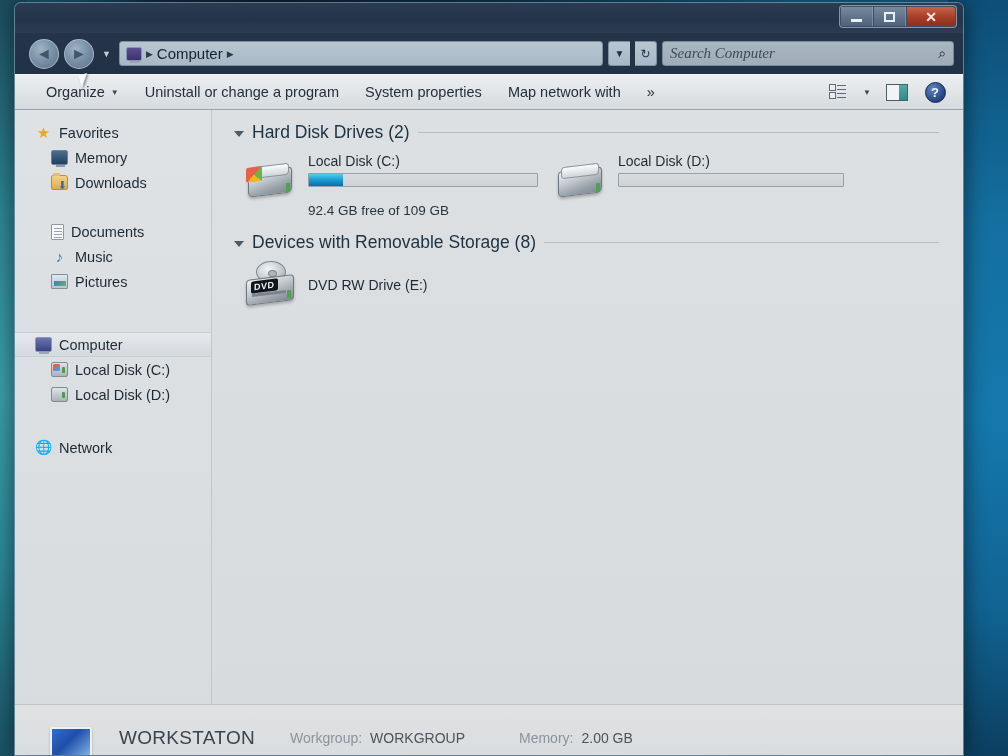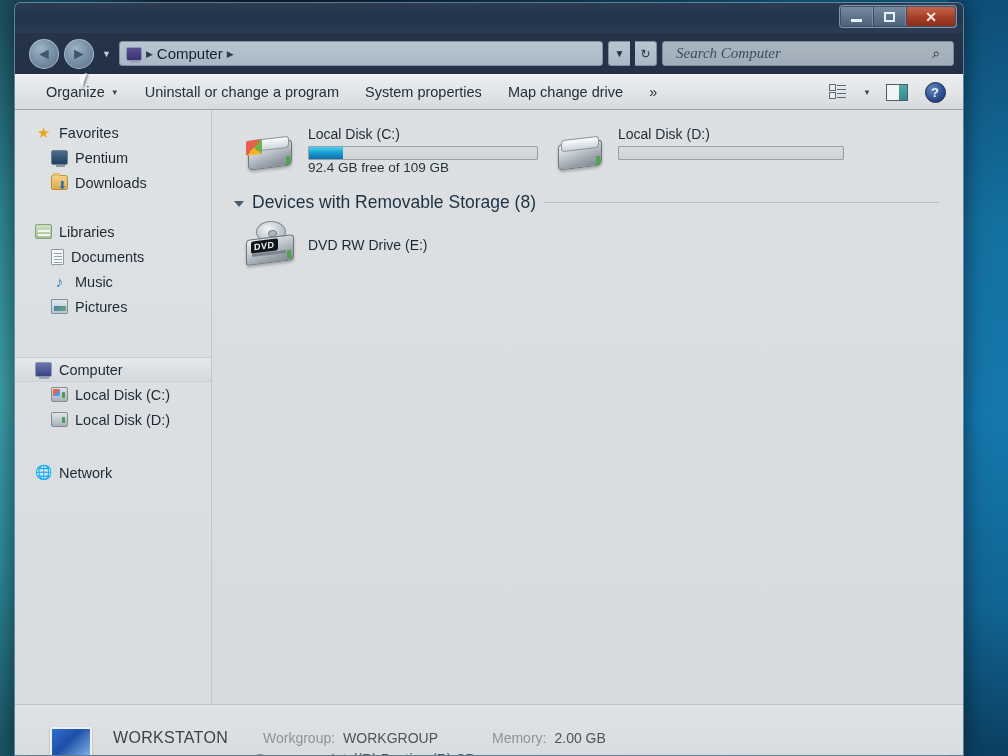"Search Computer" #searchbox { padding: 0 13px -> 0 7px }
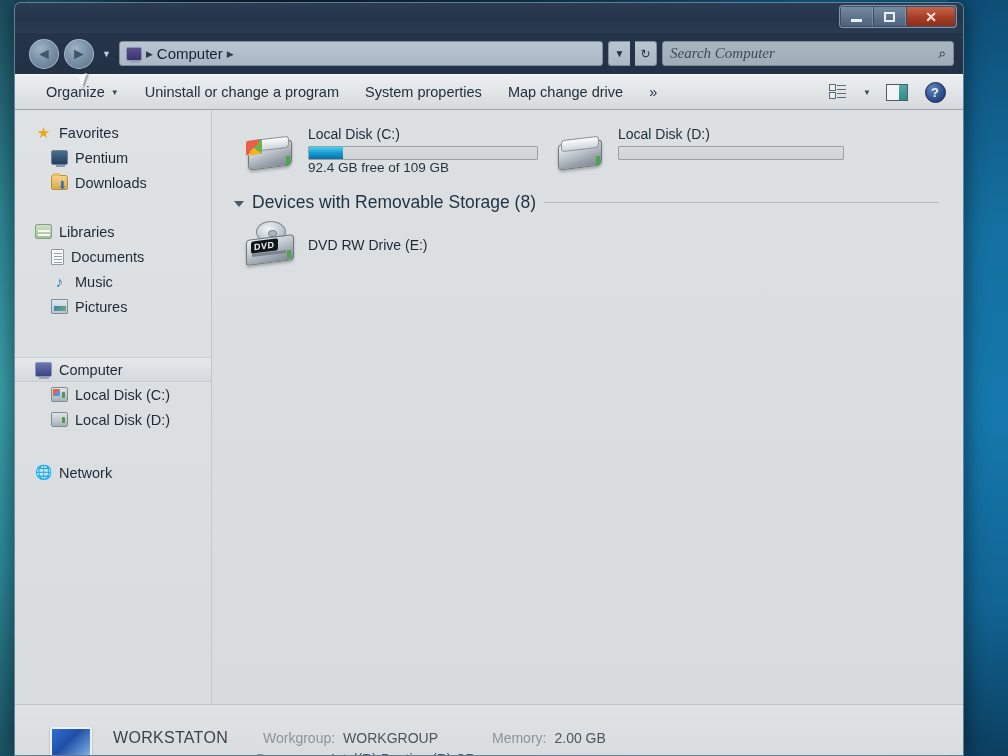"Map change drive" div.tb-item { text: change drive -> network with }
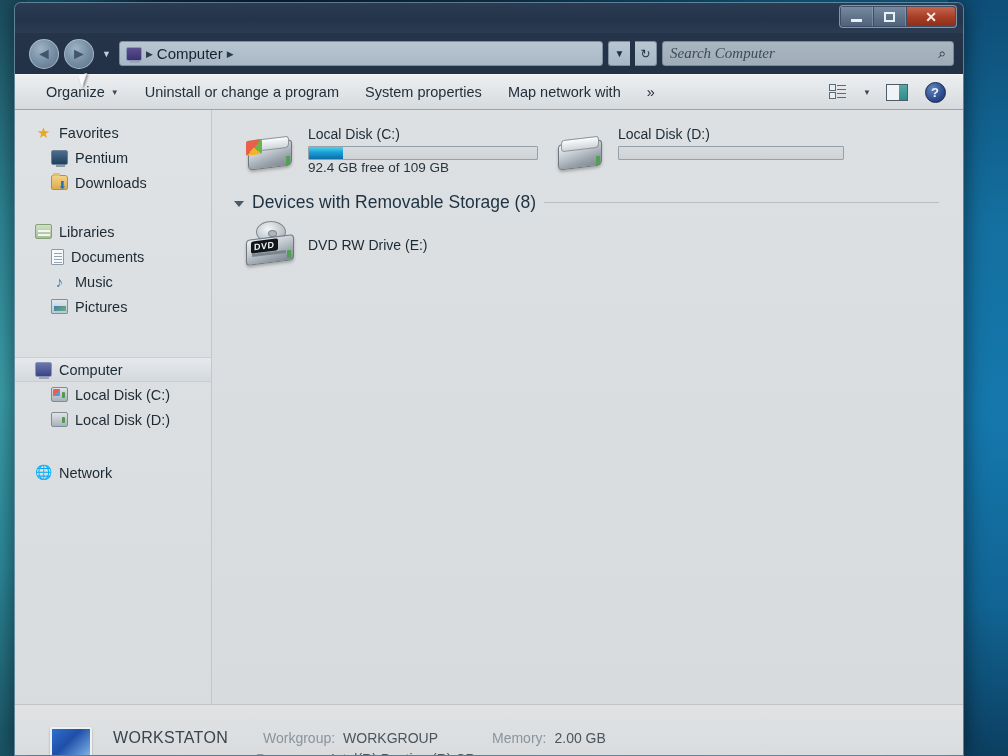"Hard Disk Drives (2)" div.group-header { html: none -> <div> <span></span> <span>Hard Disk Drives (2)</span> <span></span> </div> }
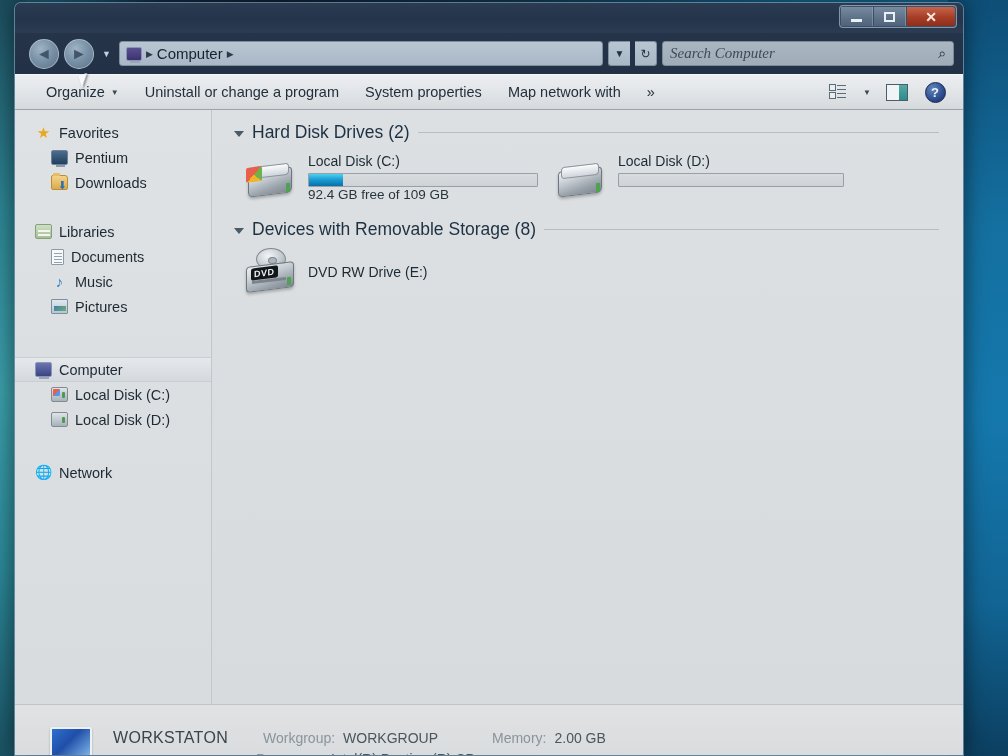"Pentium" span { text: Pentium -> Memory }
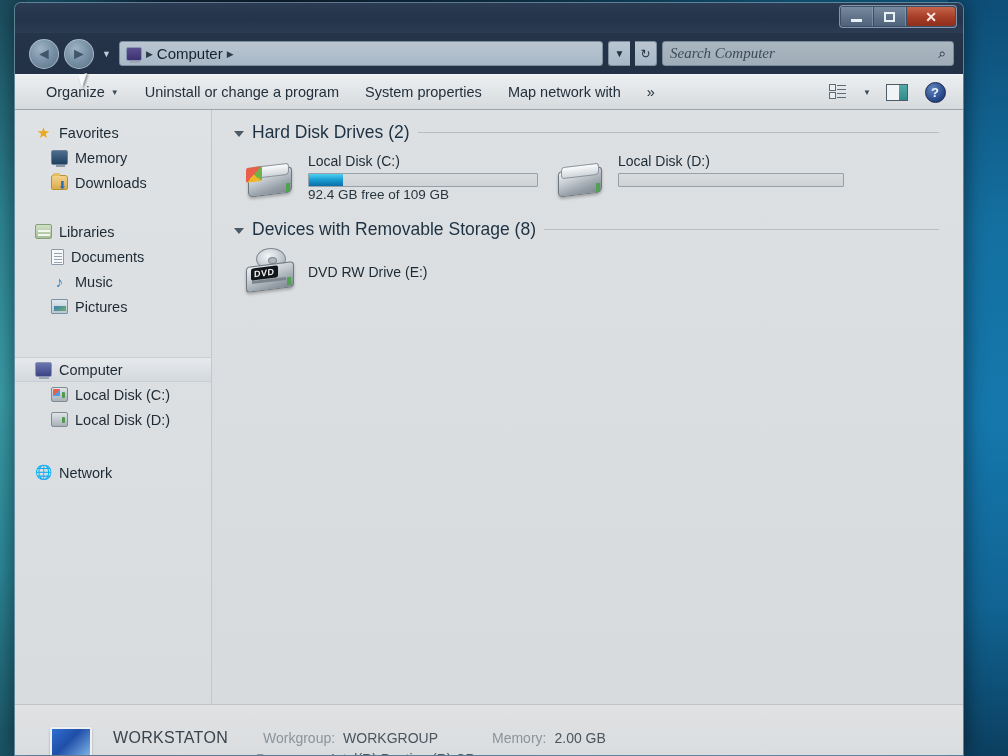"92.4 GB free of 109" .drive-stat { margin-top: 0 -> 16px }
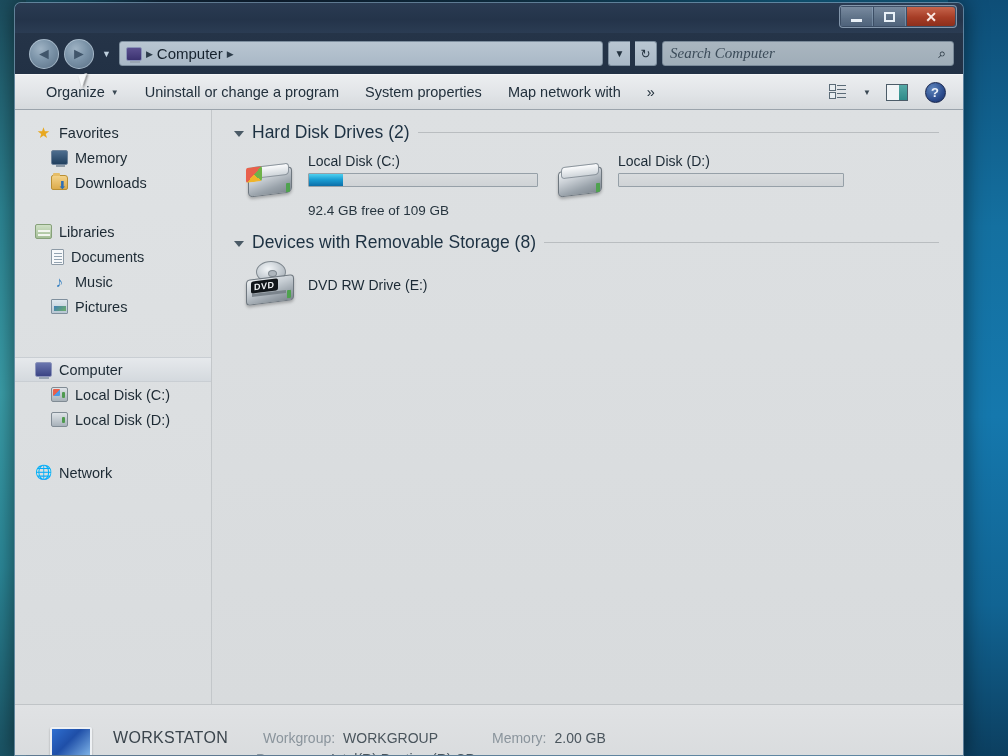"Libraries" div.nav-row { html: <div> <span></span> <span>Libraries</span> </div> -> none }
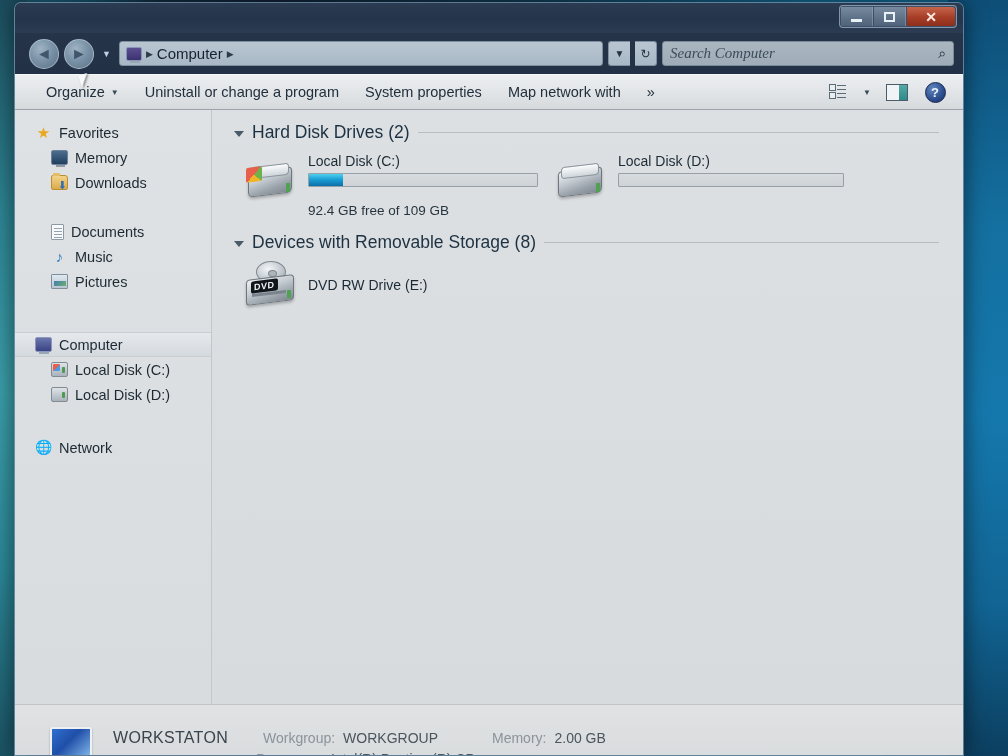"WORKSTATON" .st-name { font-size: 16px -> 19px; margin-left: none -> 6px }
